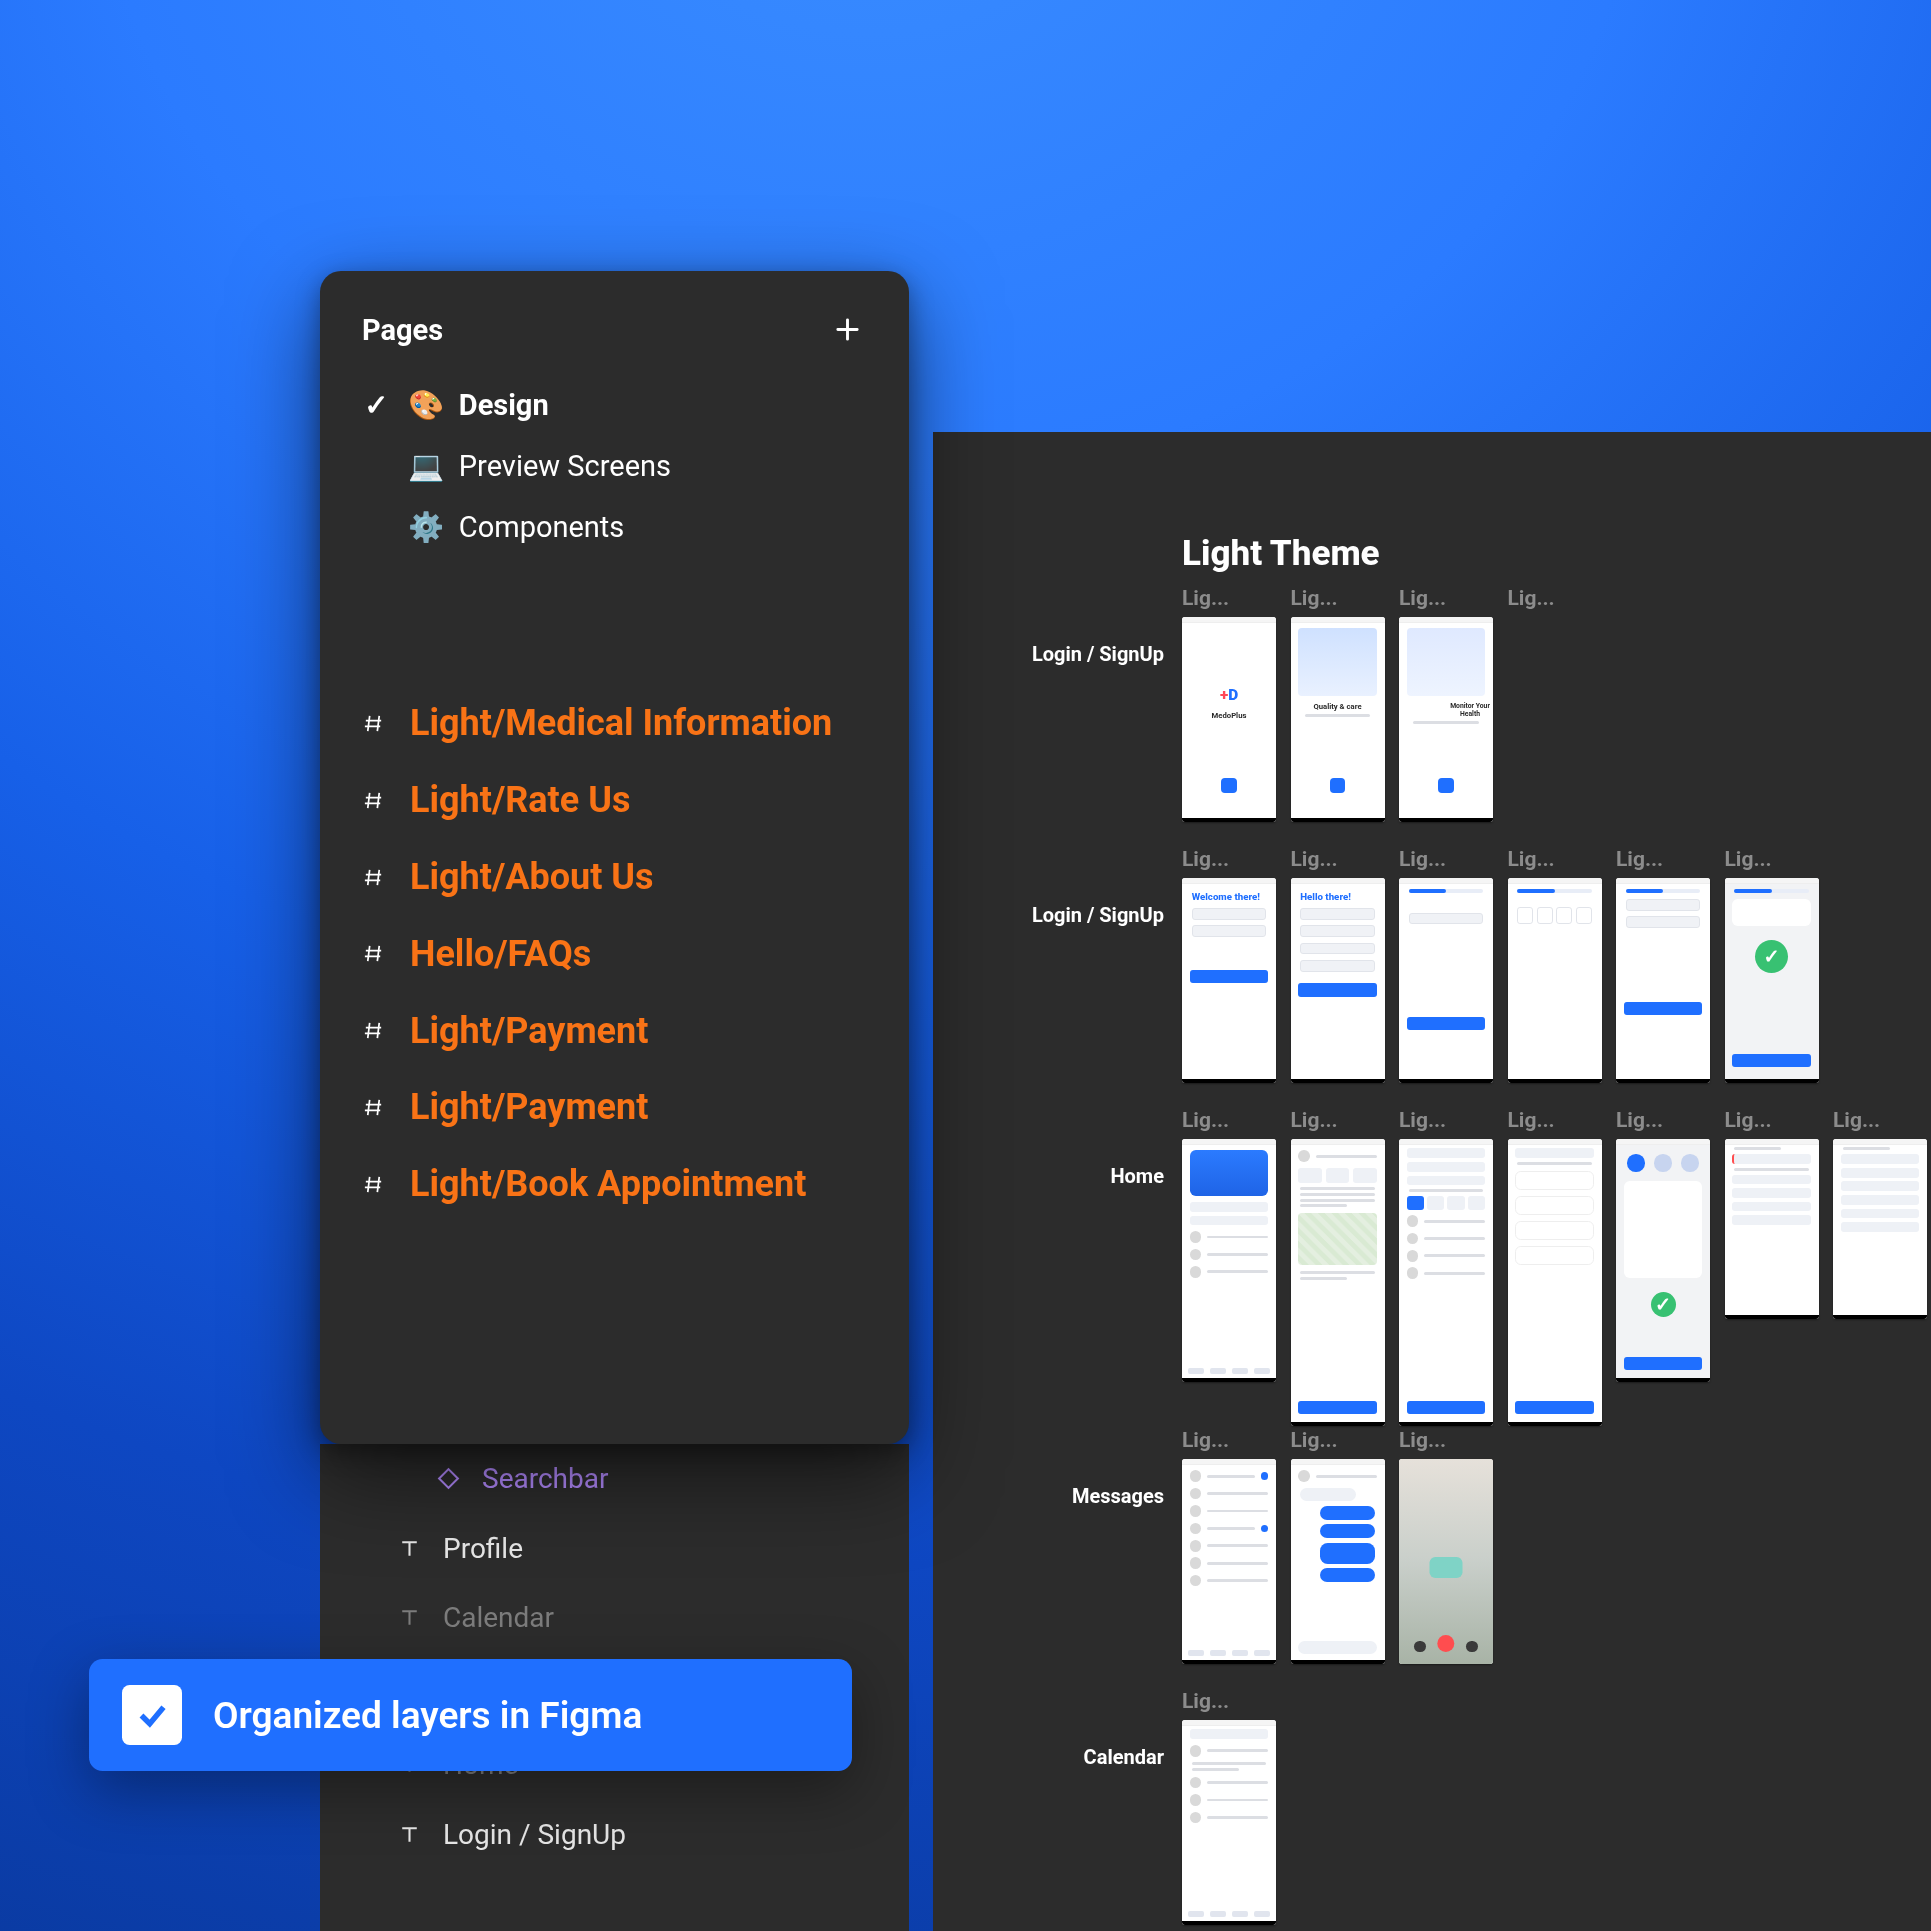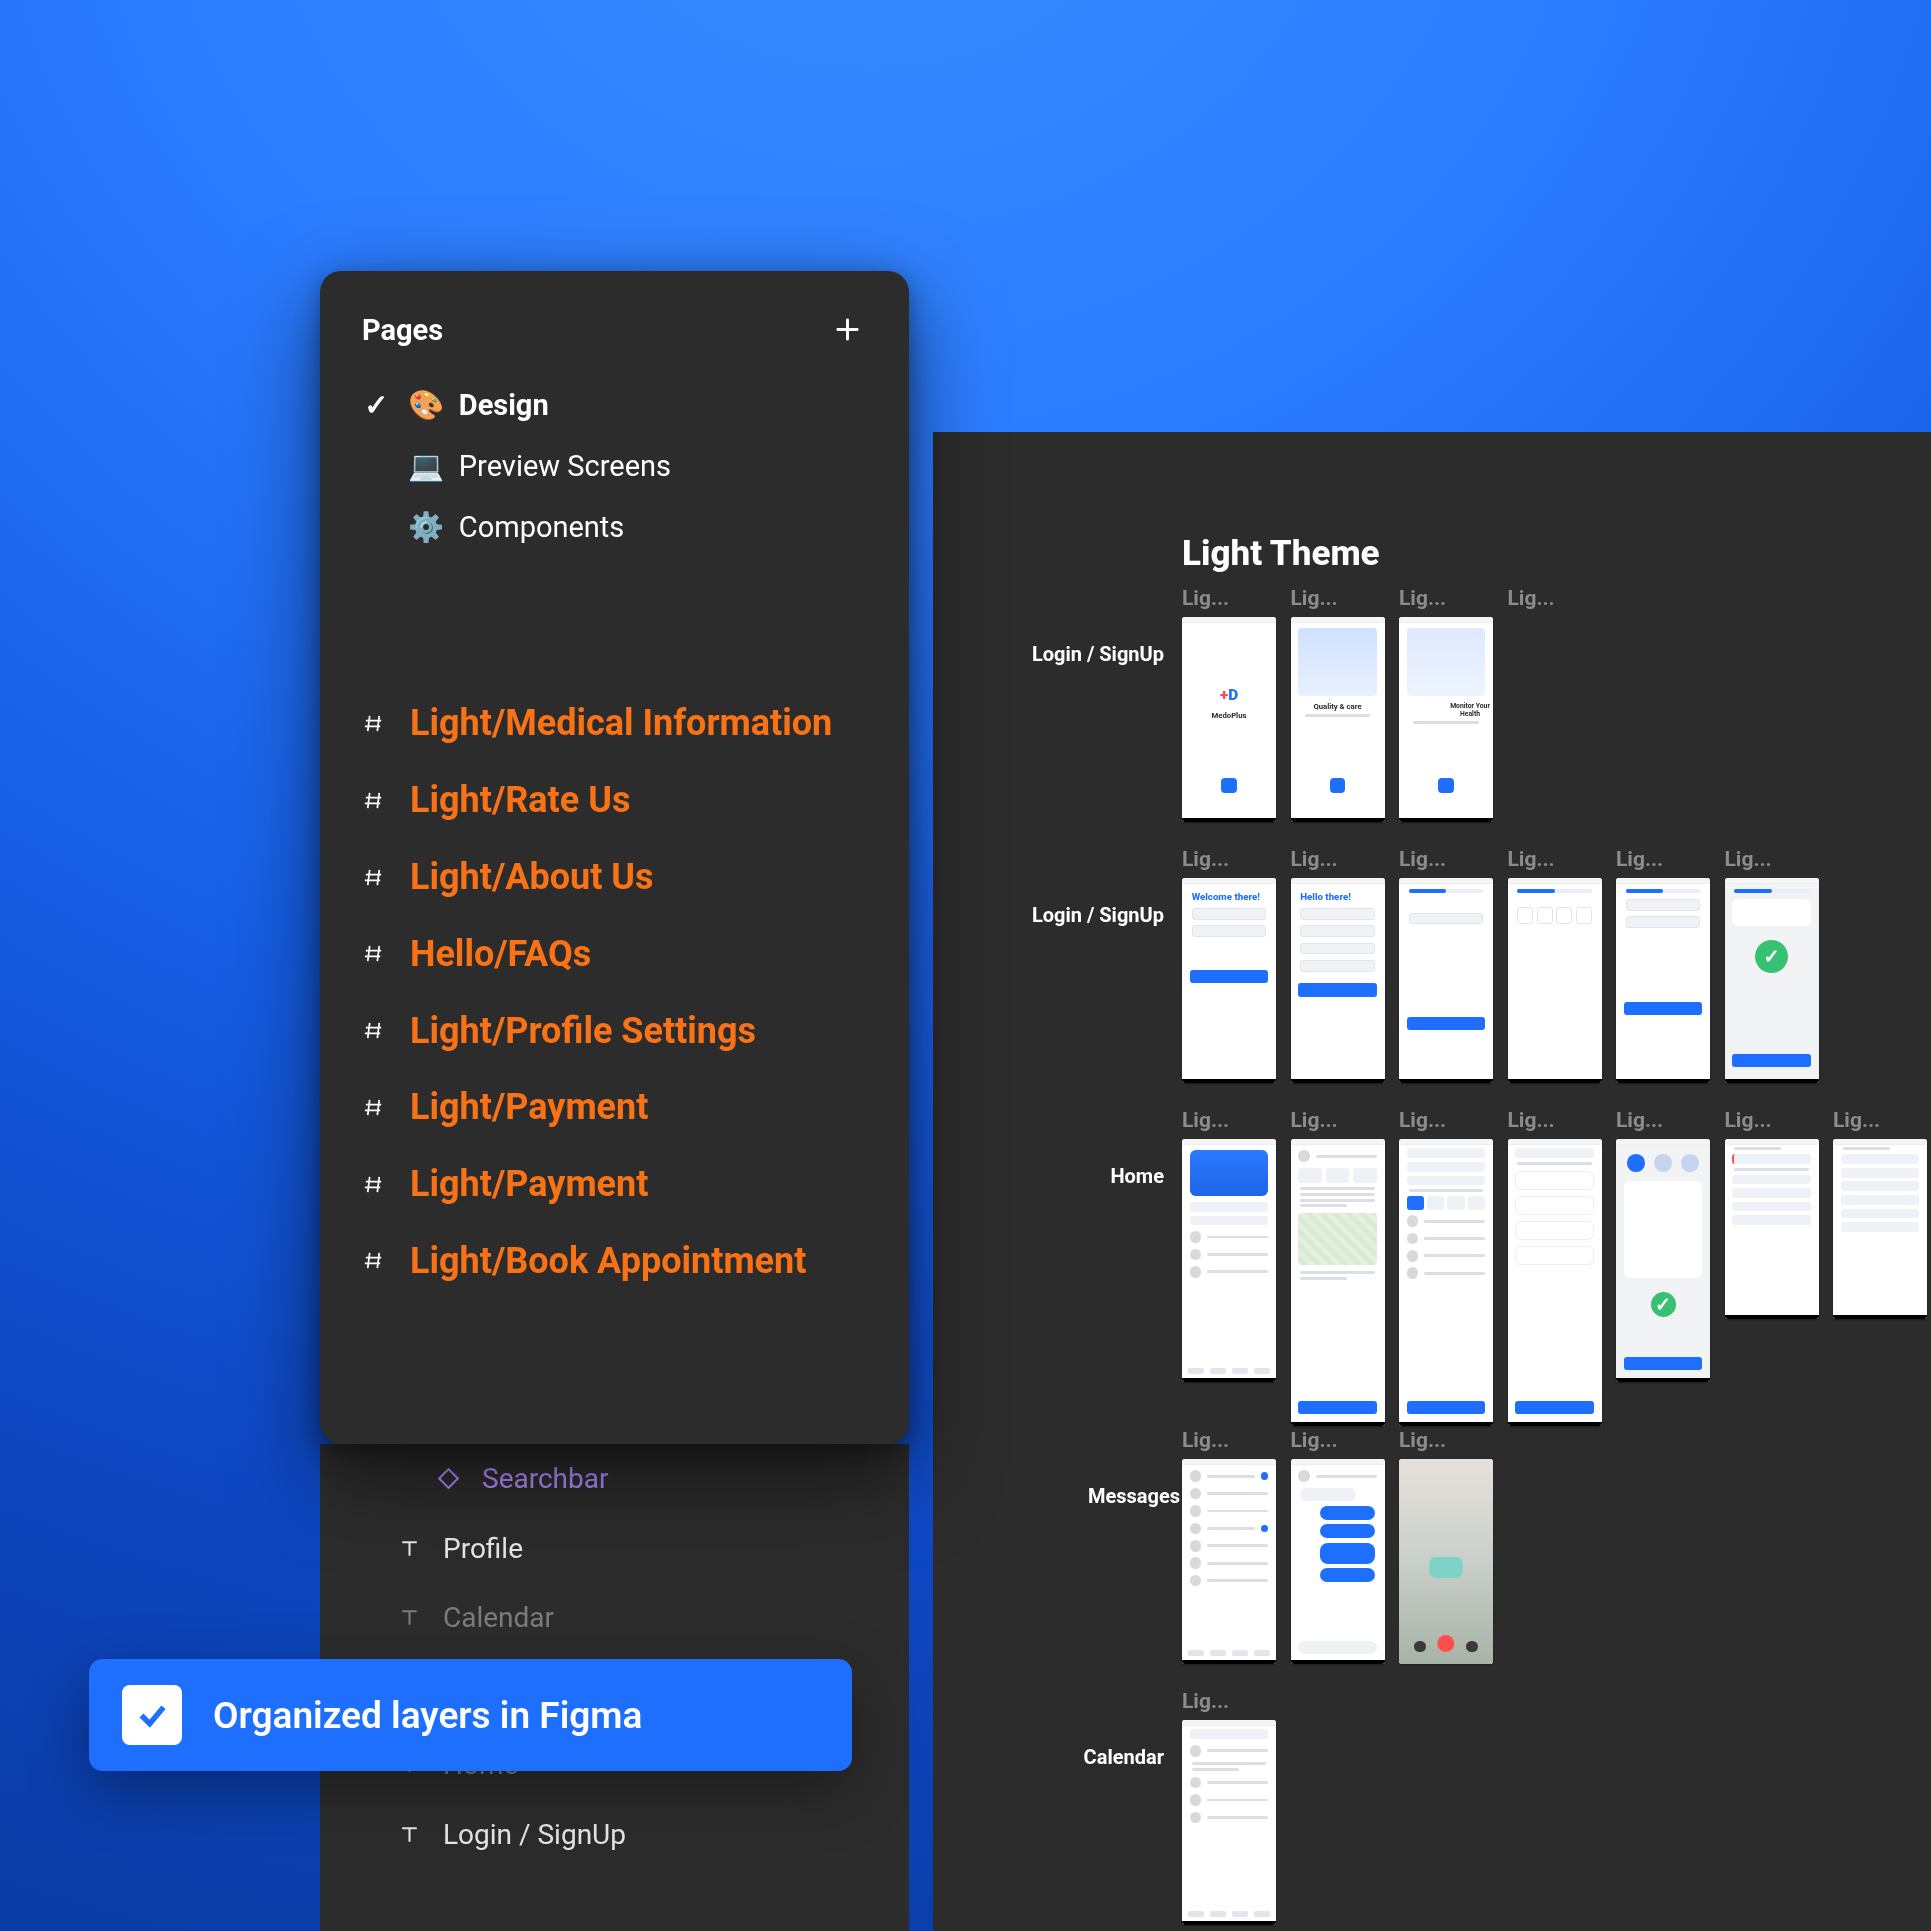"Light/Profile Settings" div.frame-row { html: <div> <span> <svg> <path></path> </svg> </span> <span>Light/Profile Settings</span> </div> -> none }
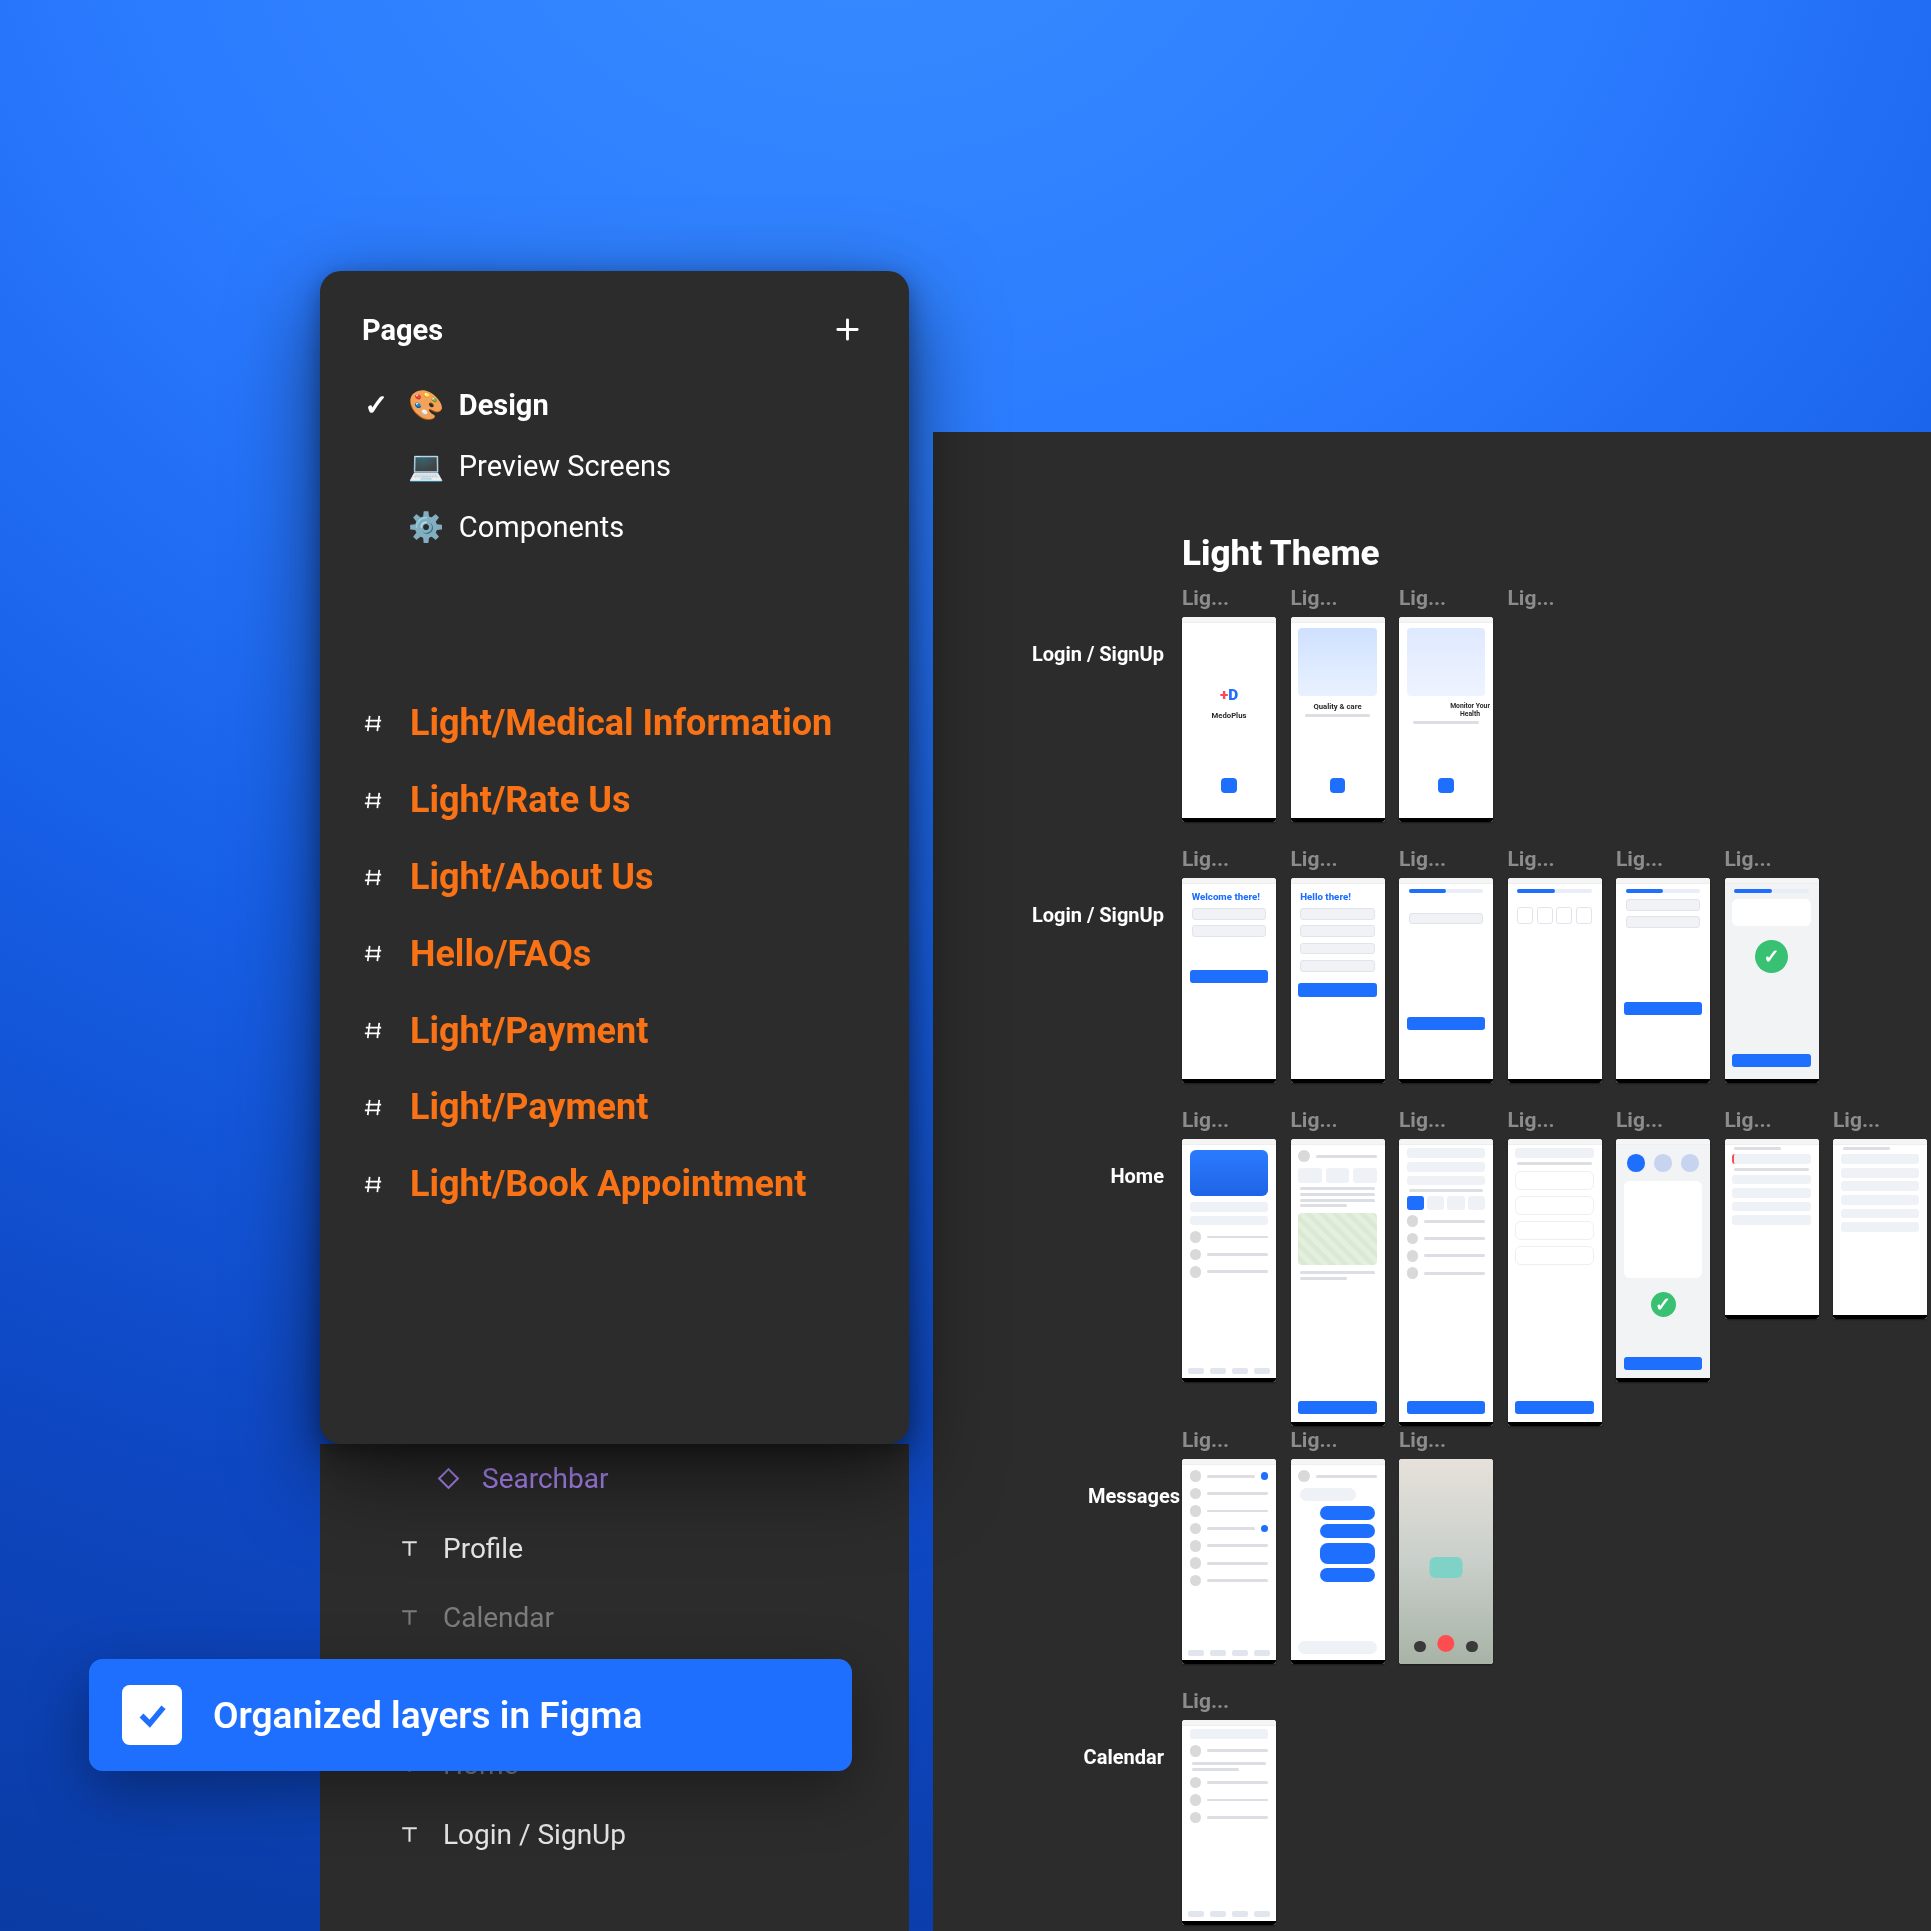"Messages" div.row-title { left: 64px -> 48px }
